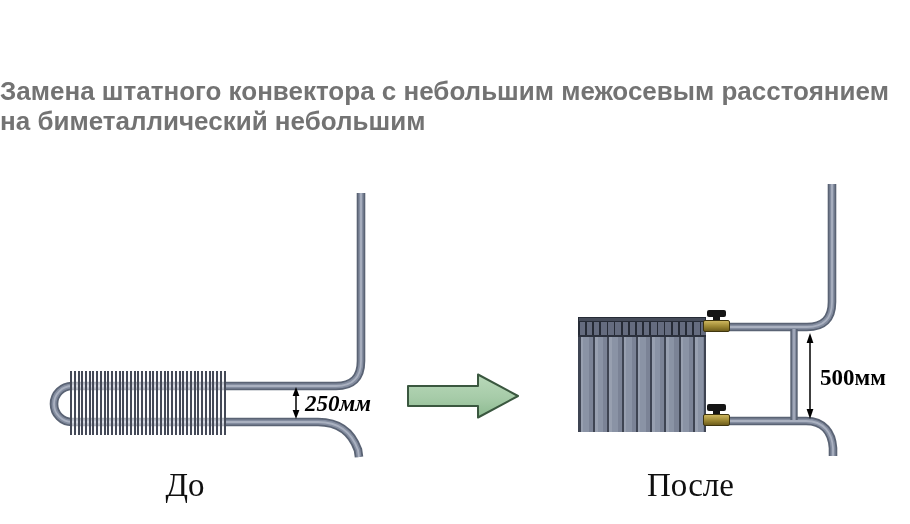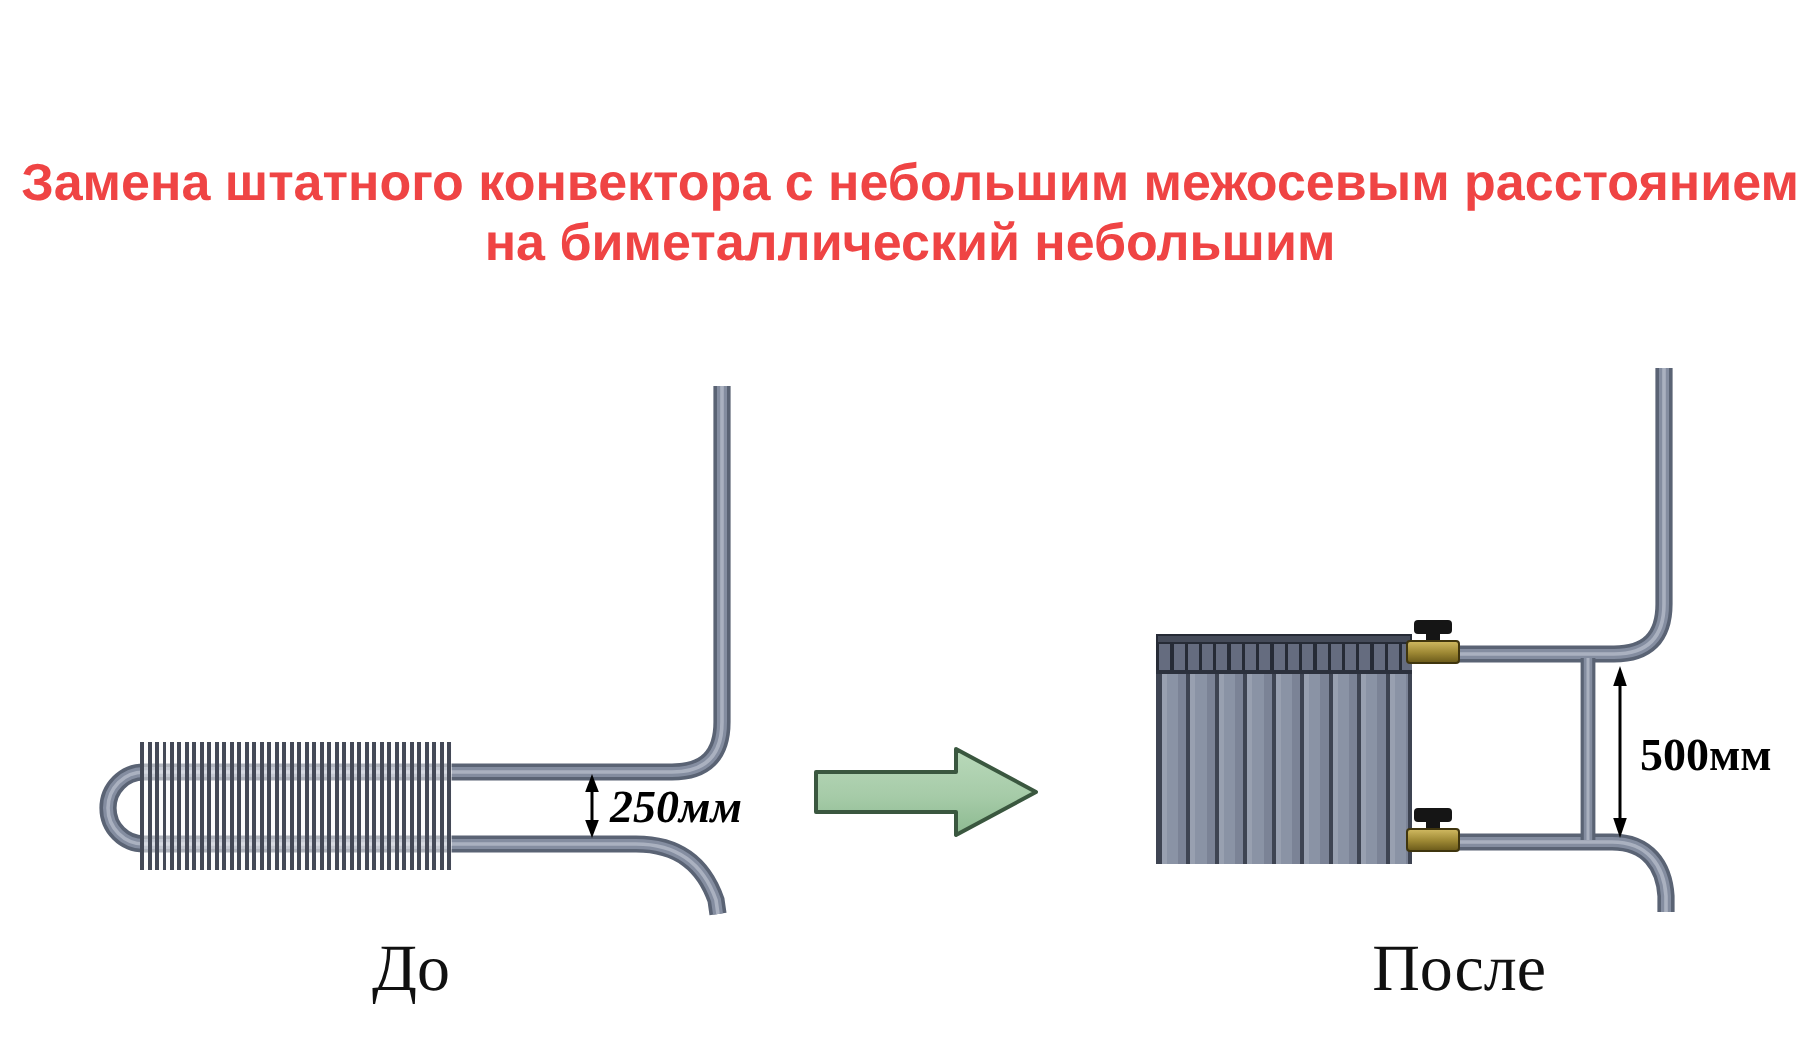"Замена штатного конвектора с небольшим" .title { color: #ef4444 -> #737373; text-align: center -> left }
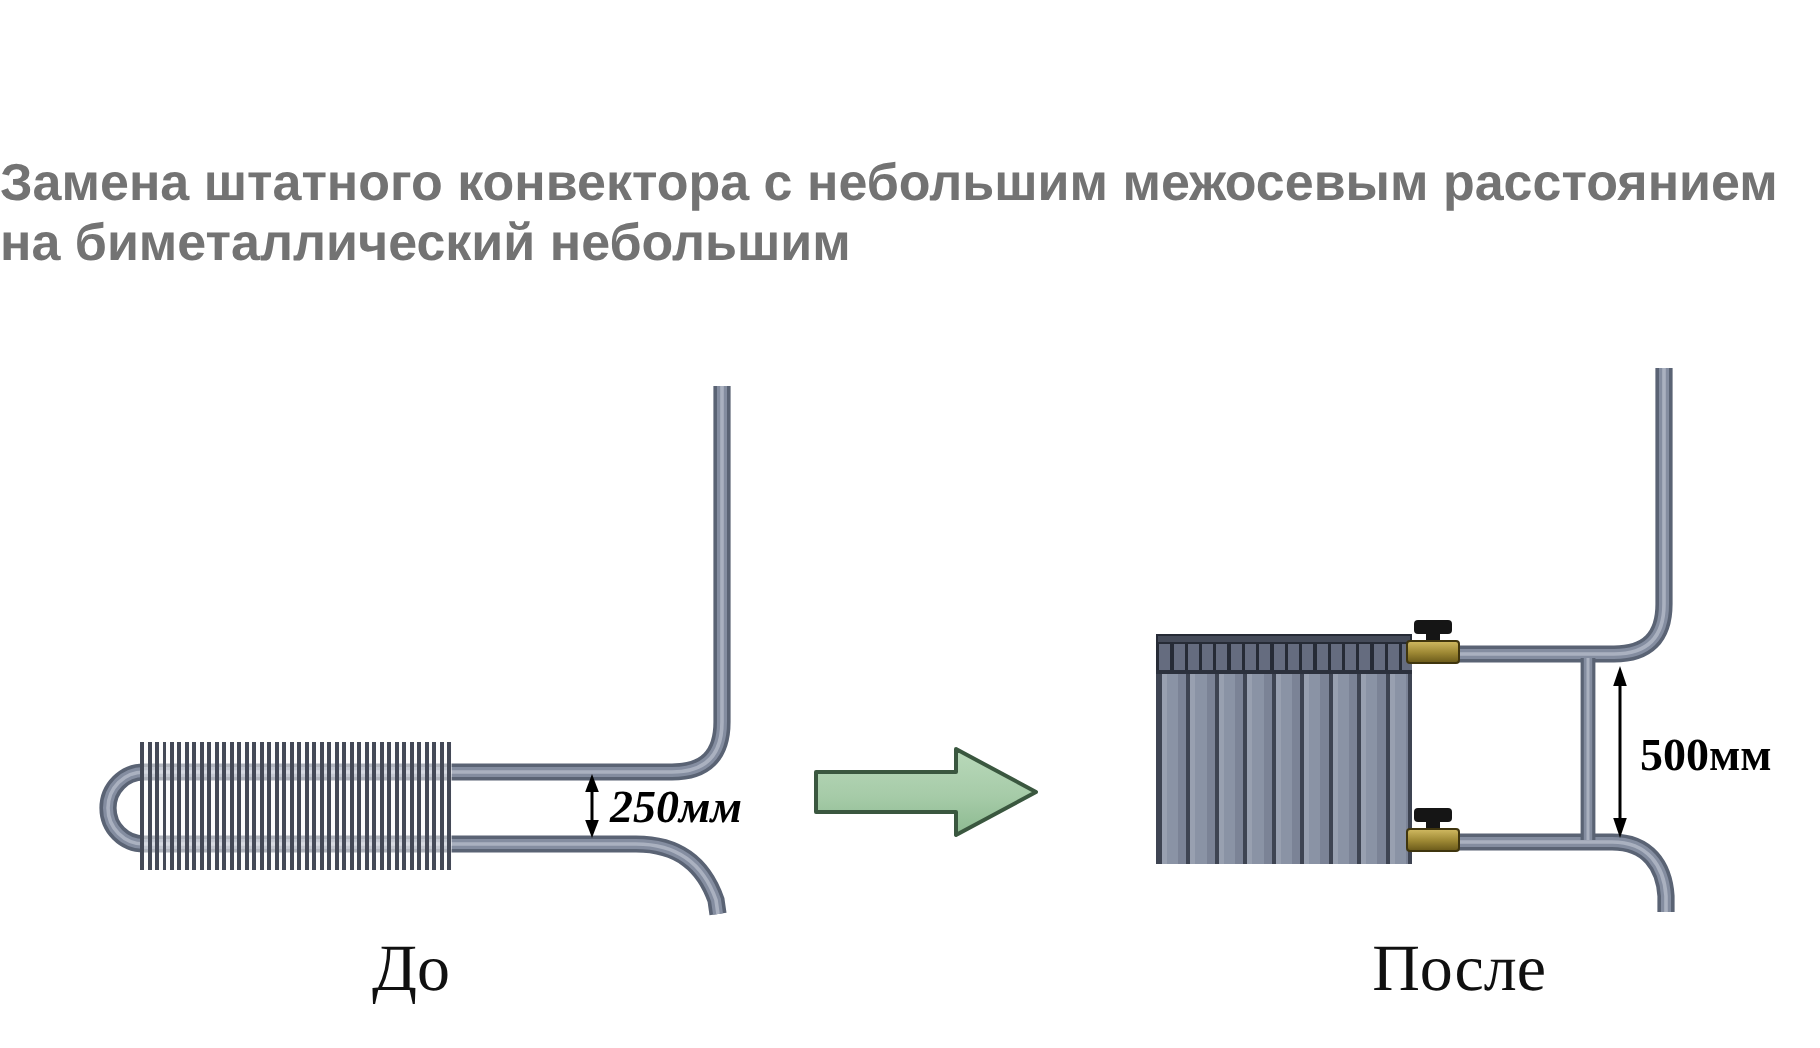"До" .caption { text-align: right -> center }
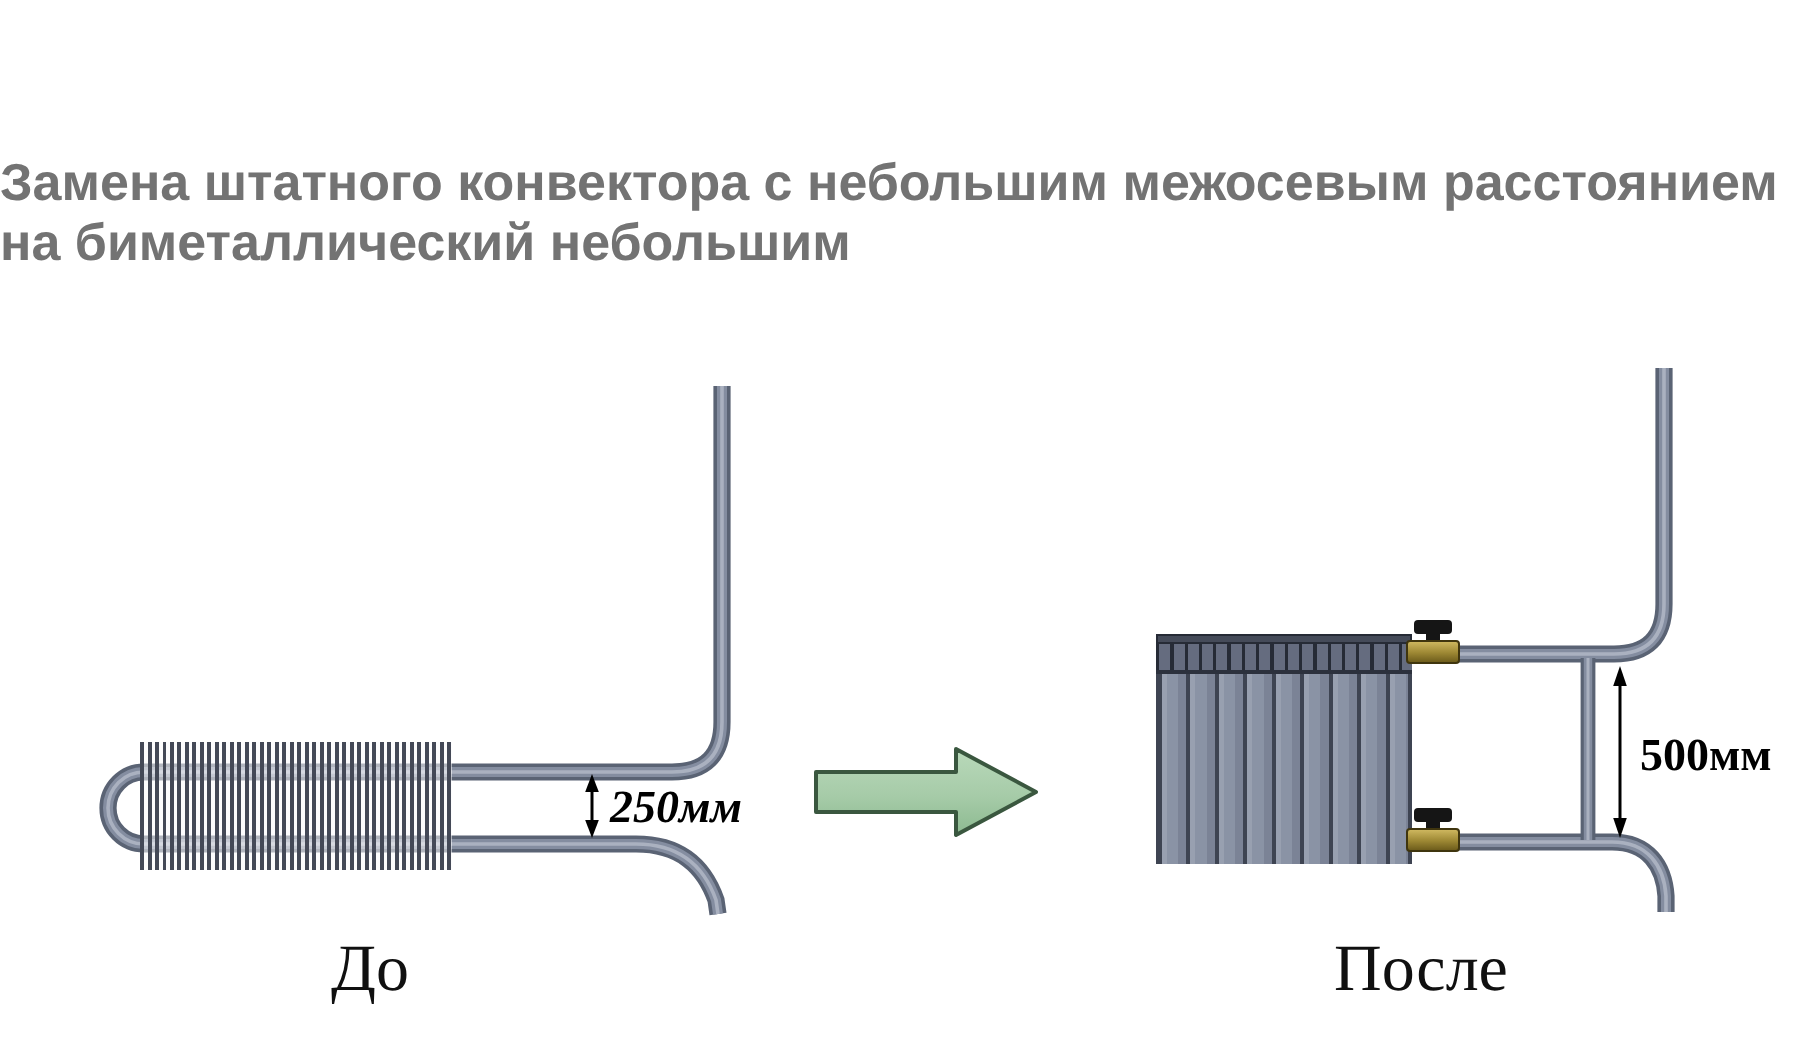"После" .caption-after { left: 648px -> 628px }
